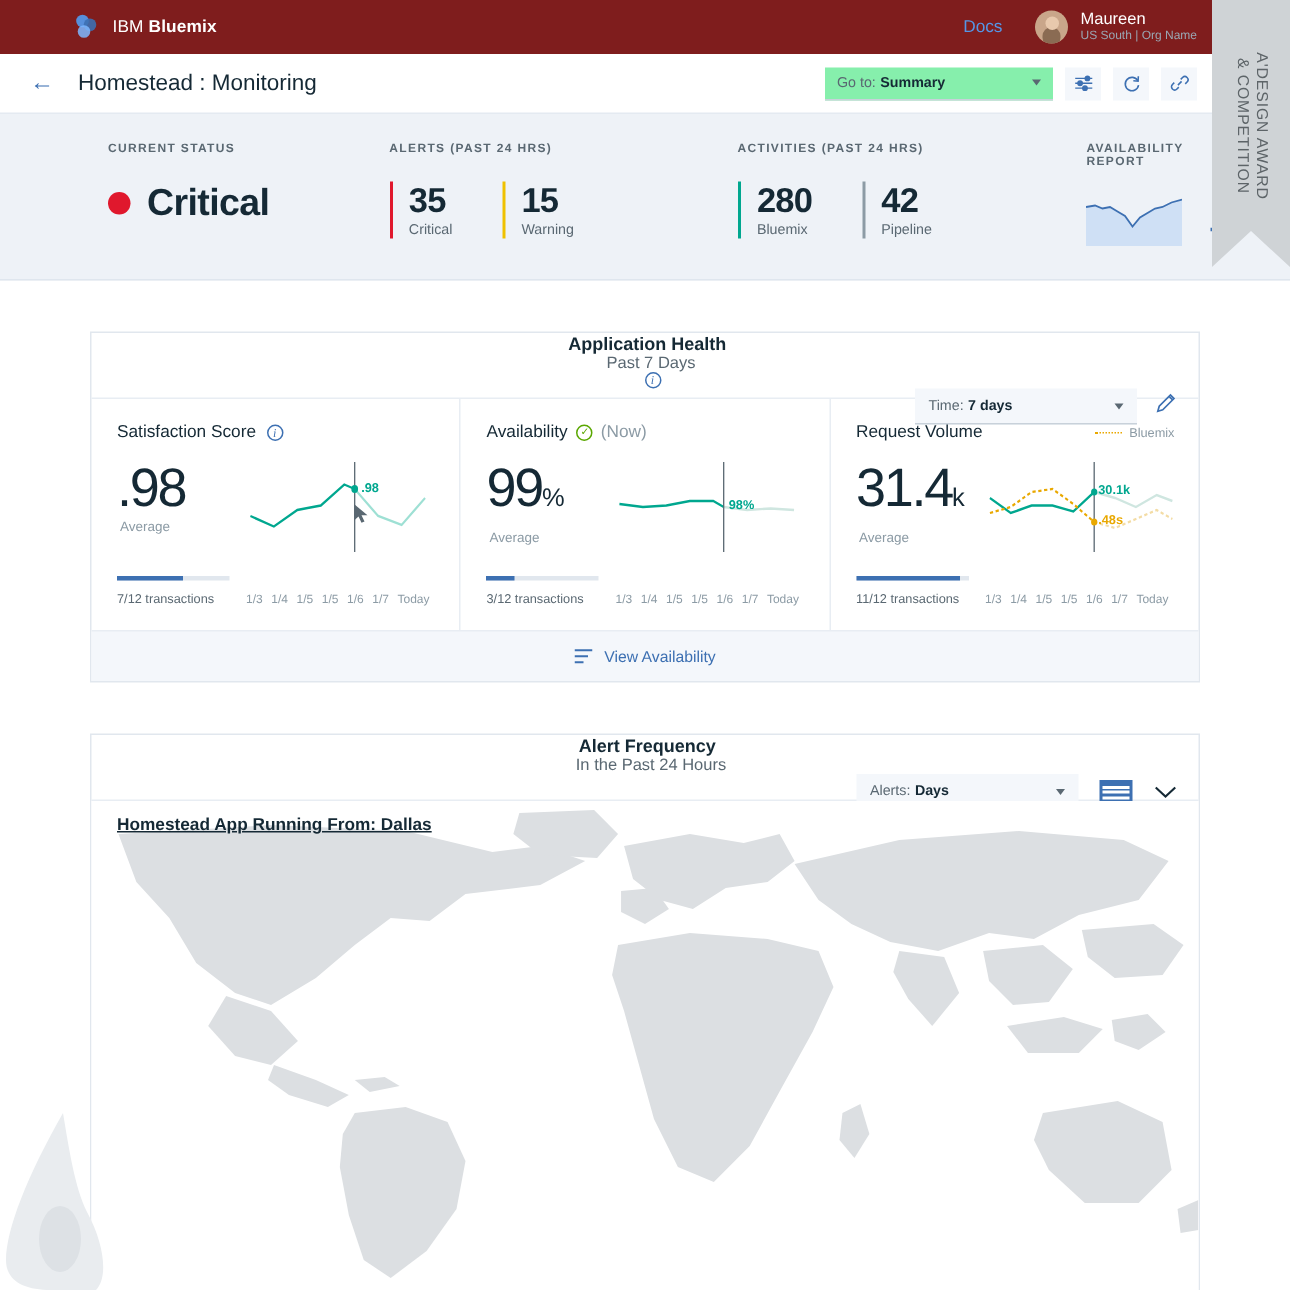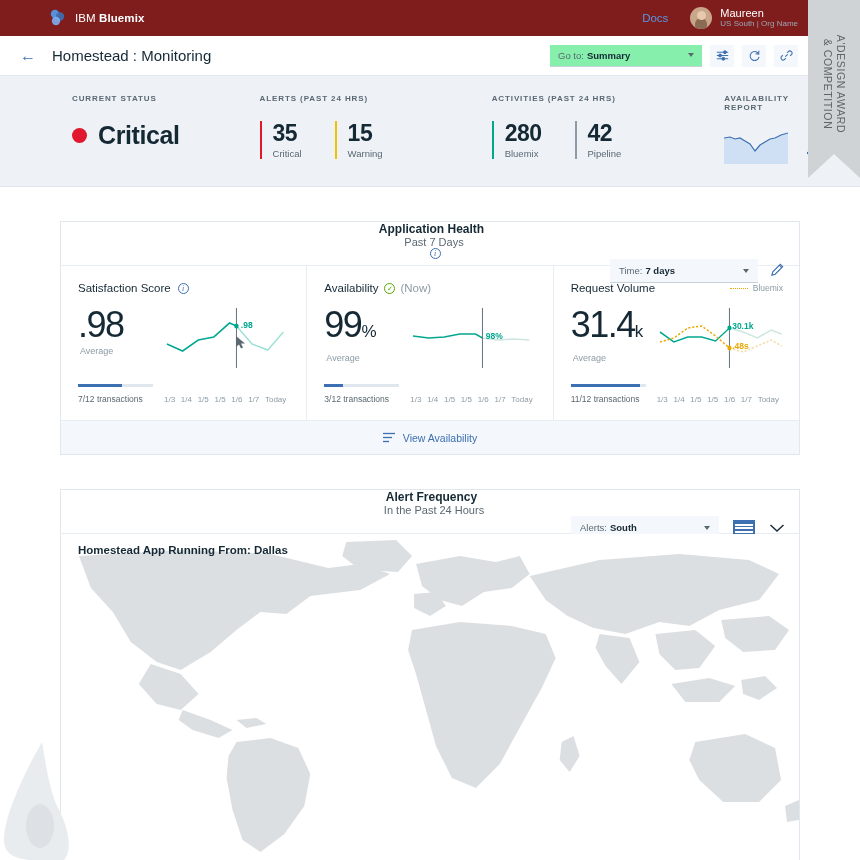"South" b { text: South -> Days }
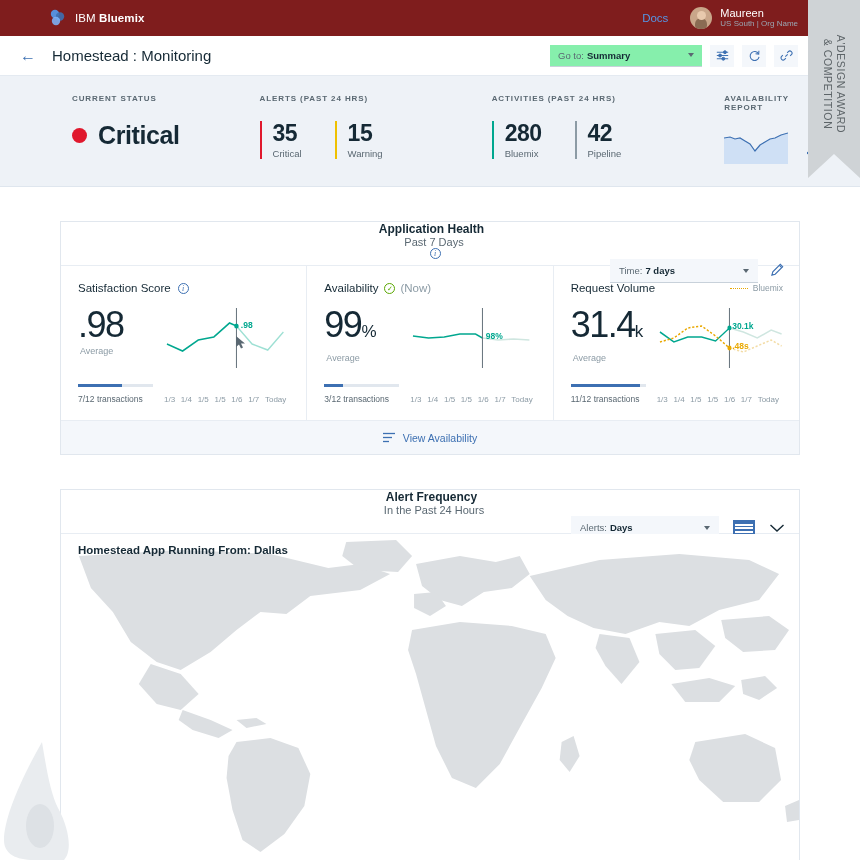"Homestead App Running From: Dallas" .map-title { text-decoration: none -> underline }
